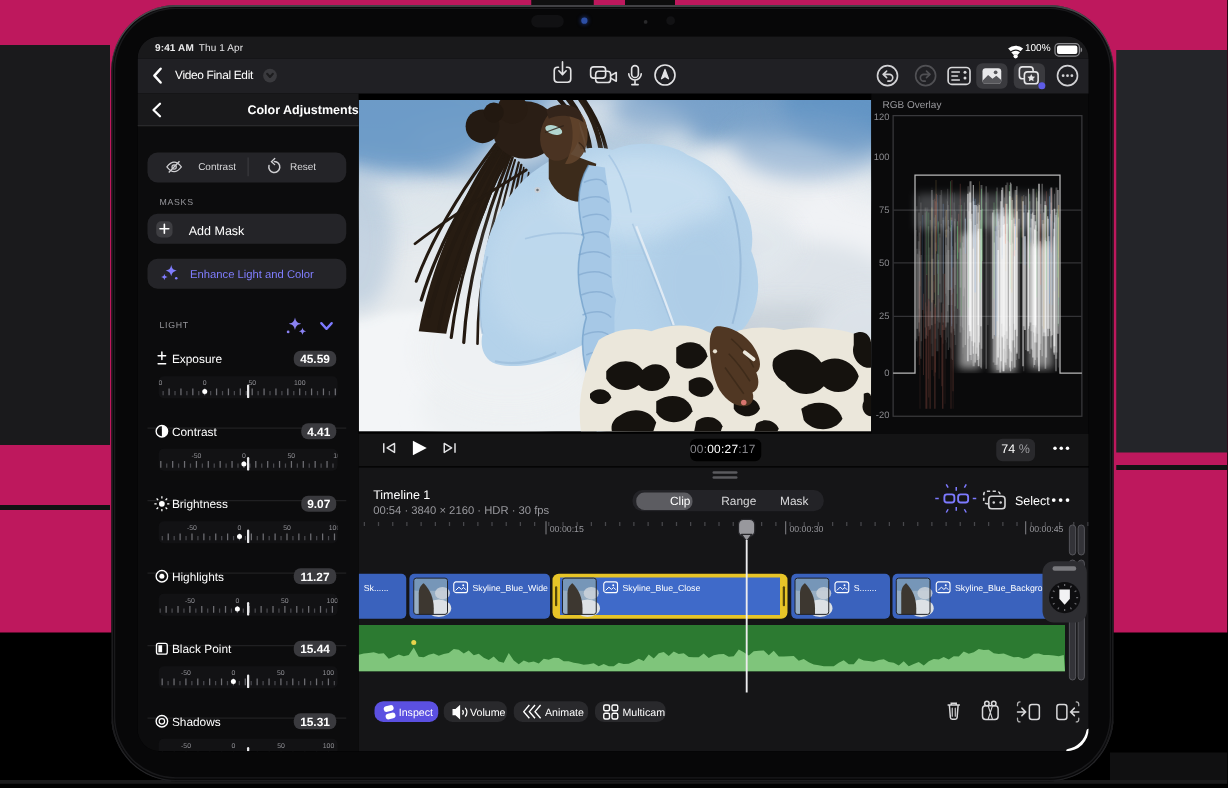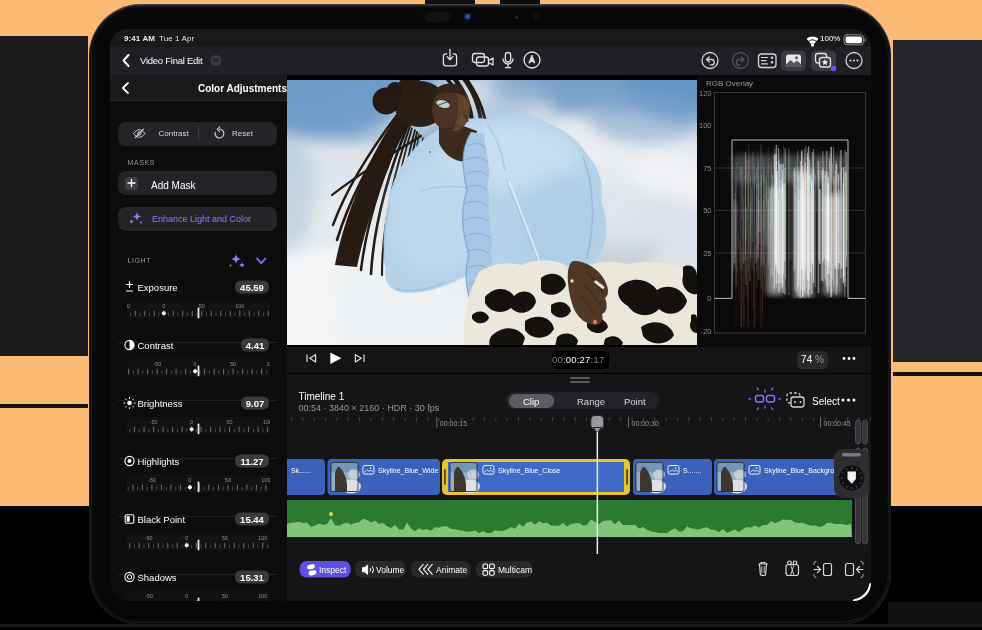"9:41 AM" #stage { background: #fdba74 -> #be185d }
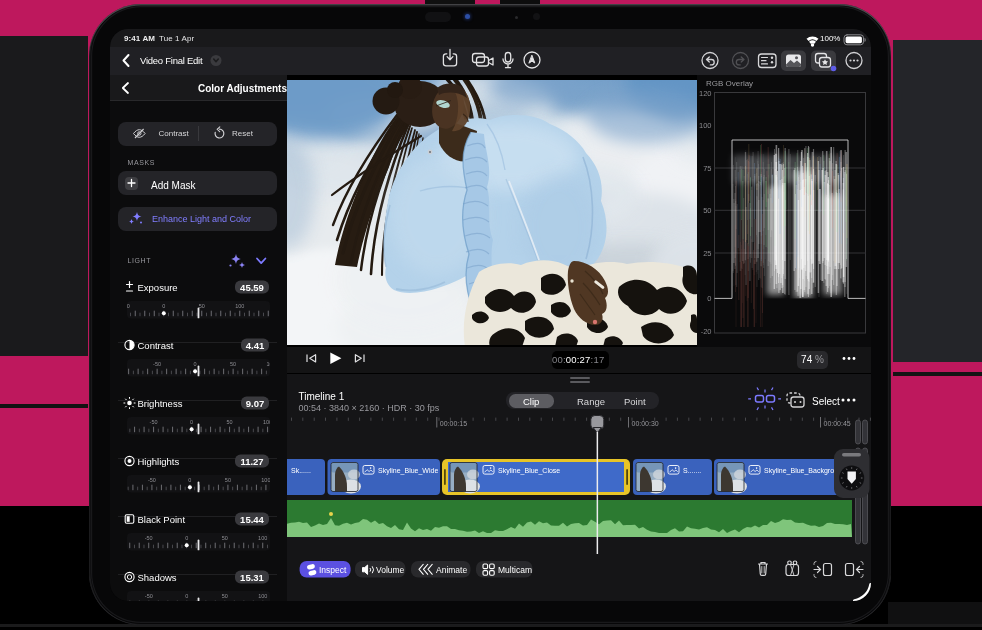"Tue 1 Apr" div.abs { text: Tue -> Thu }
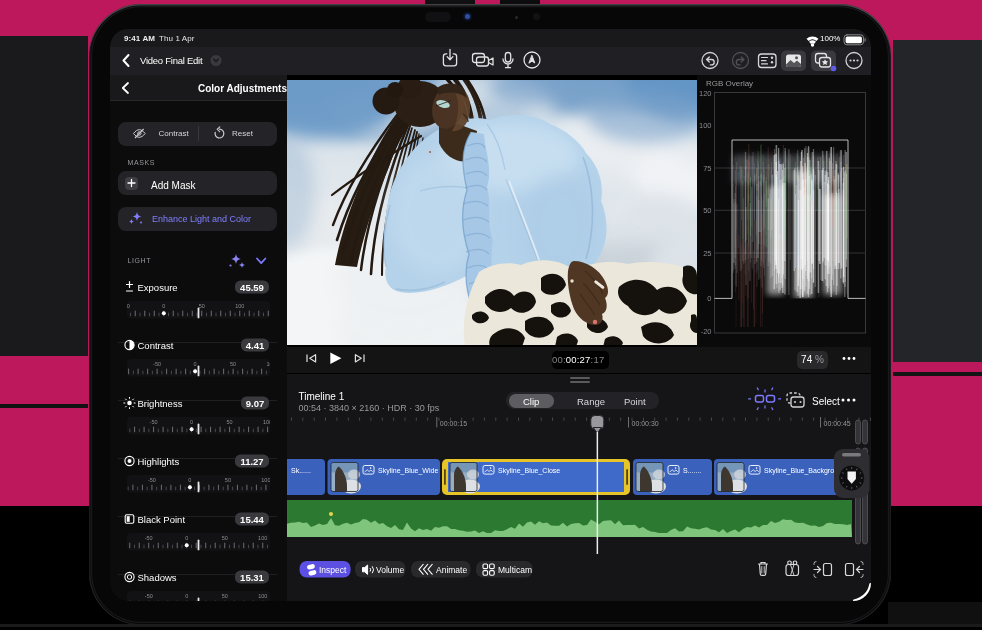"Clip" div.abs { left: 413px -> 426px }
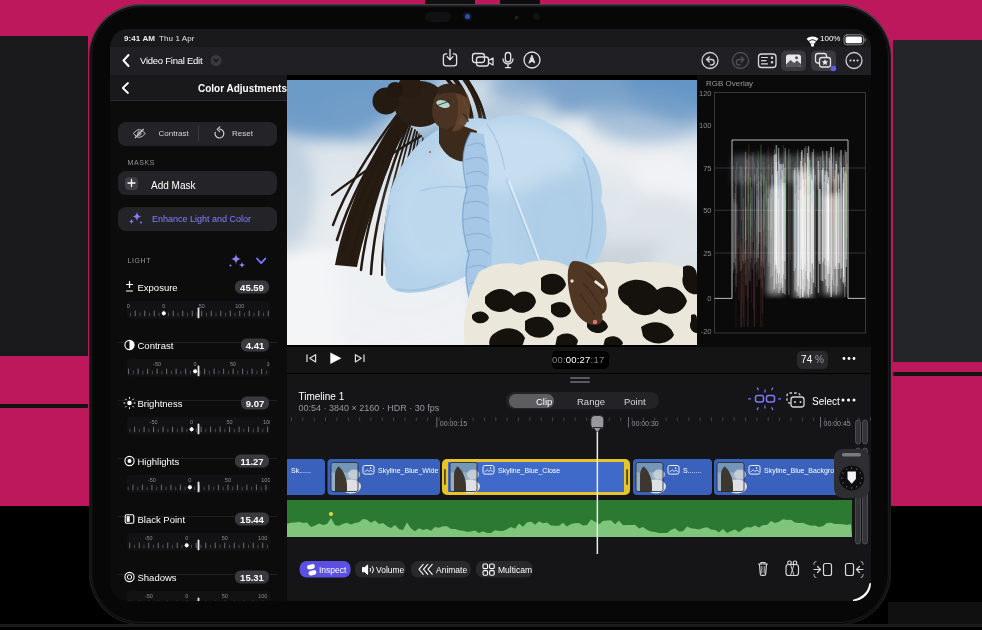"Point" div.abs { text: Point -> Mask }
